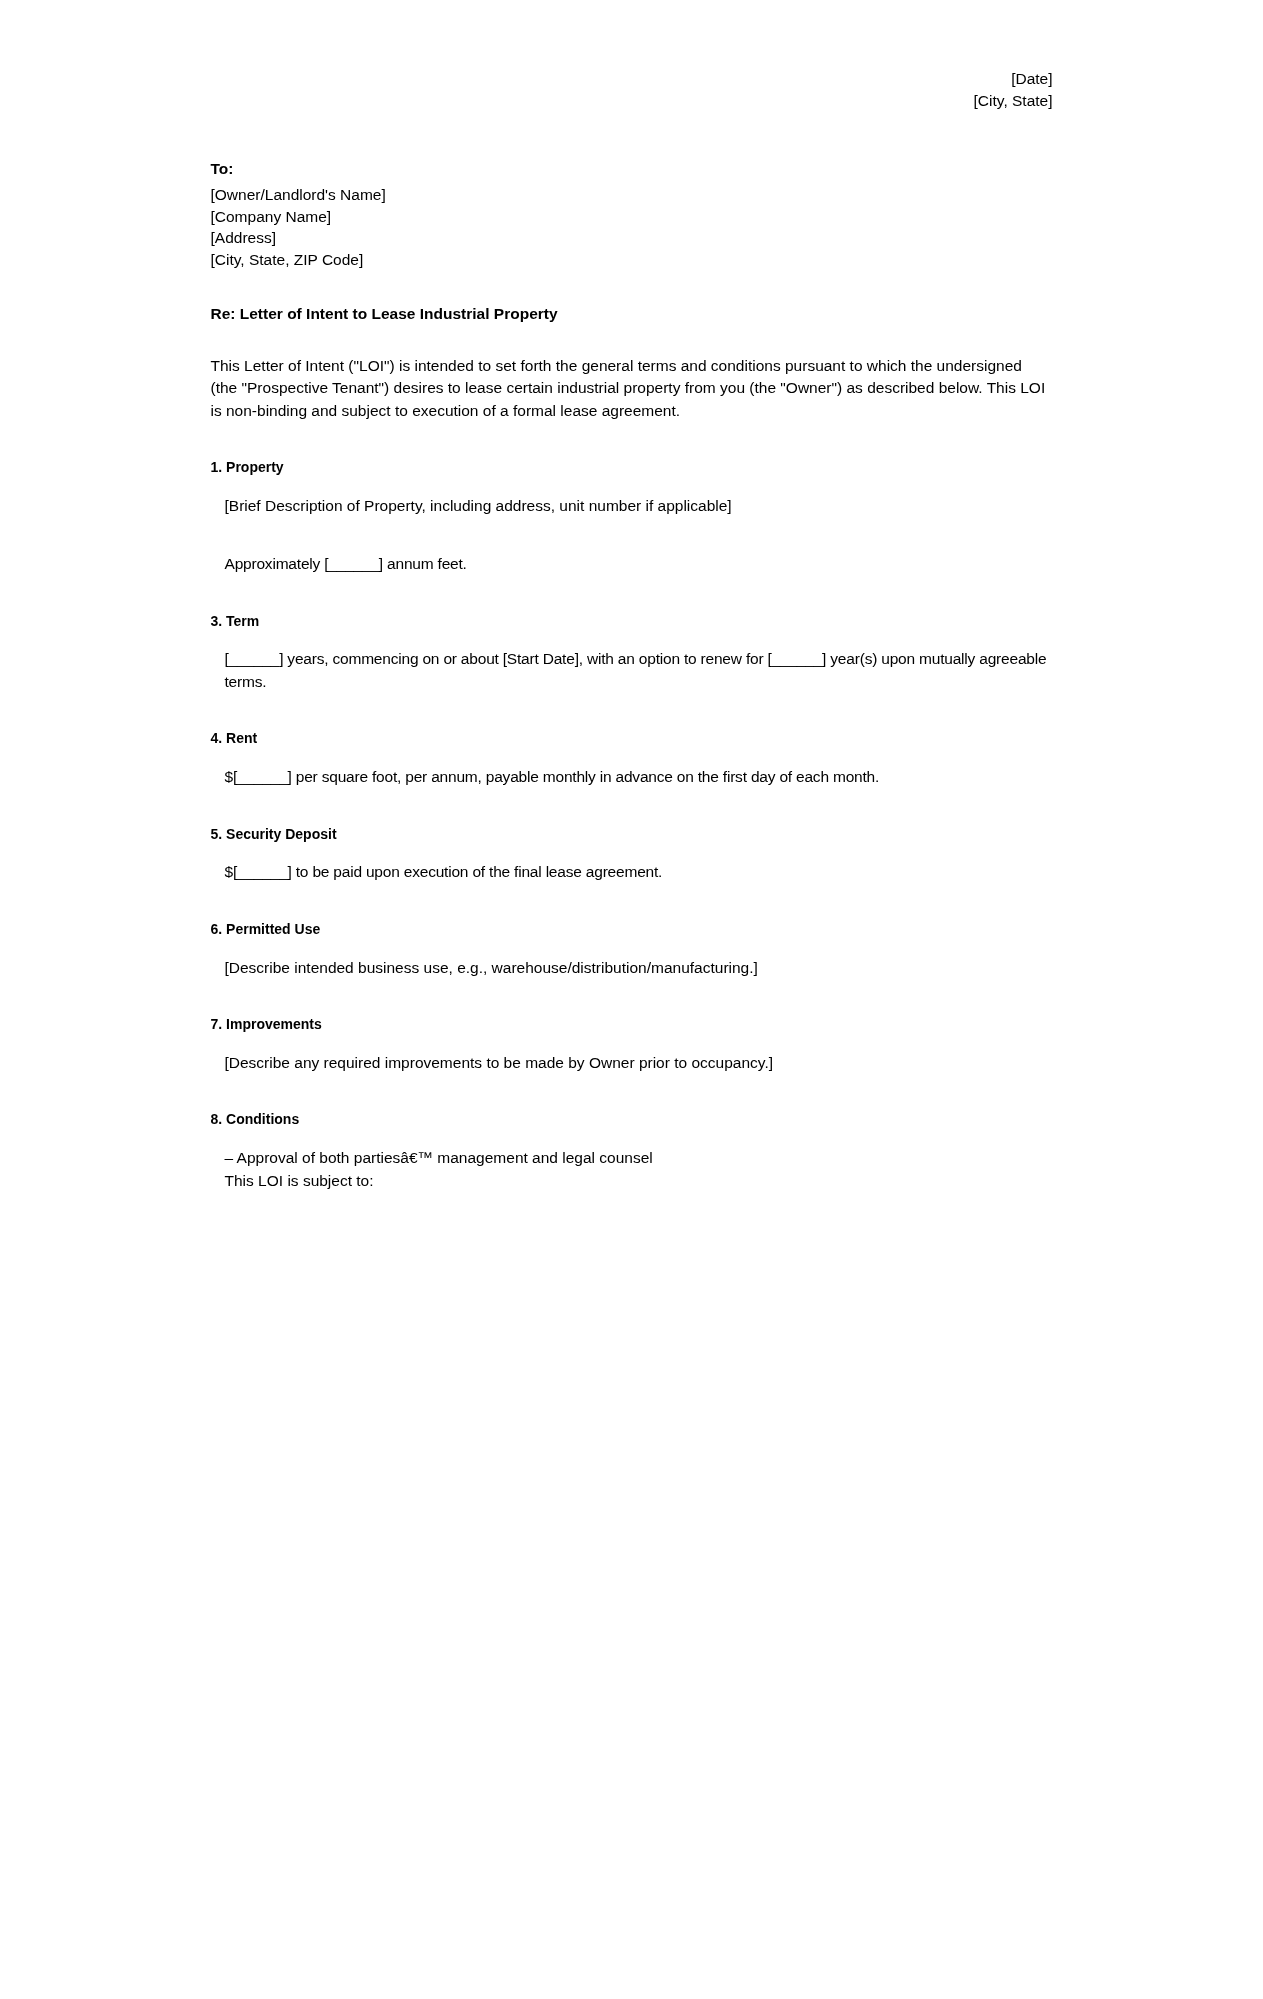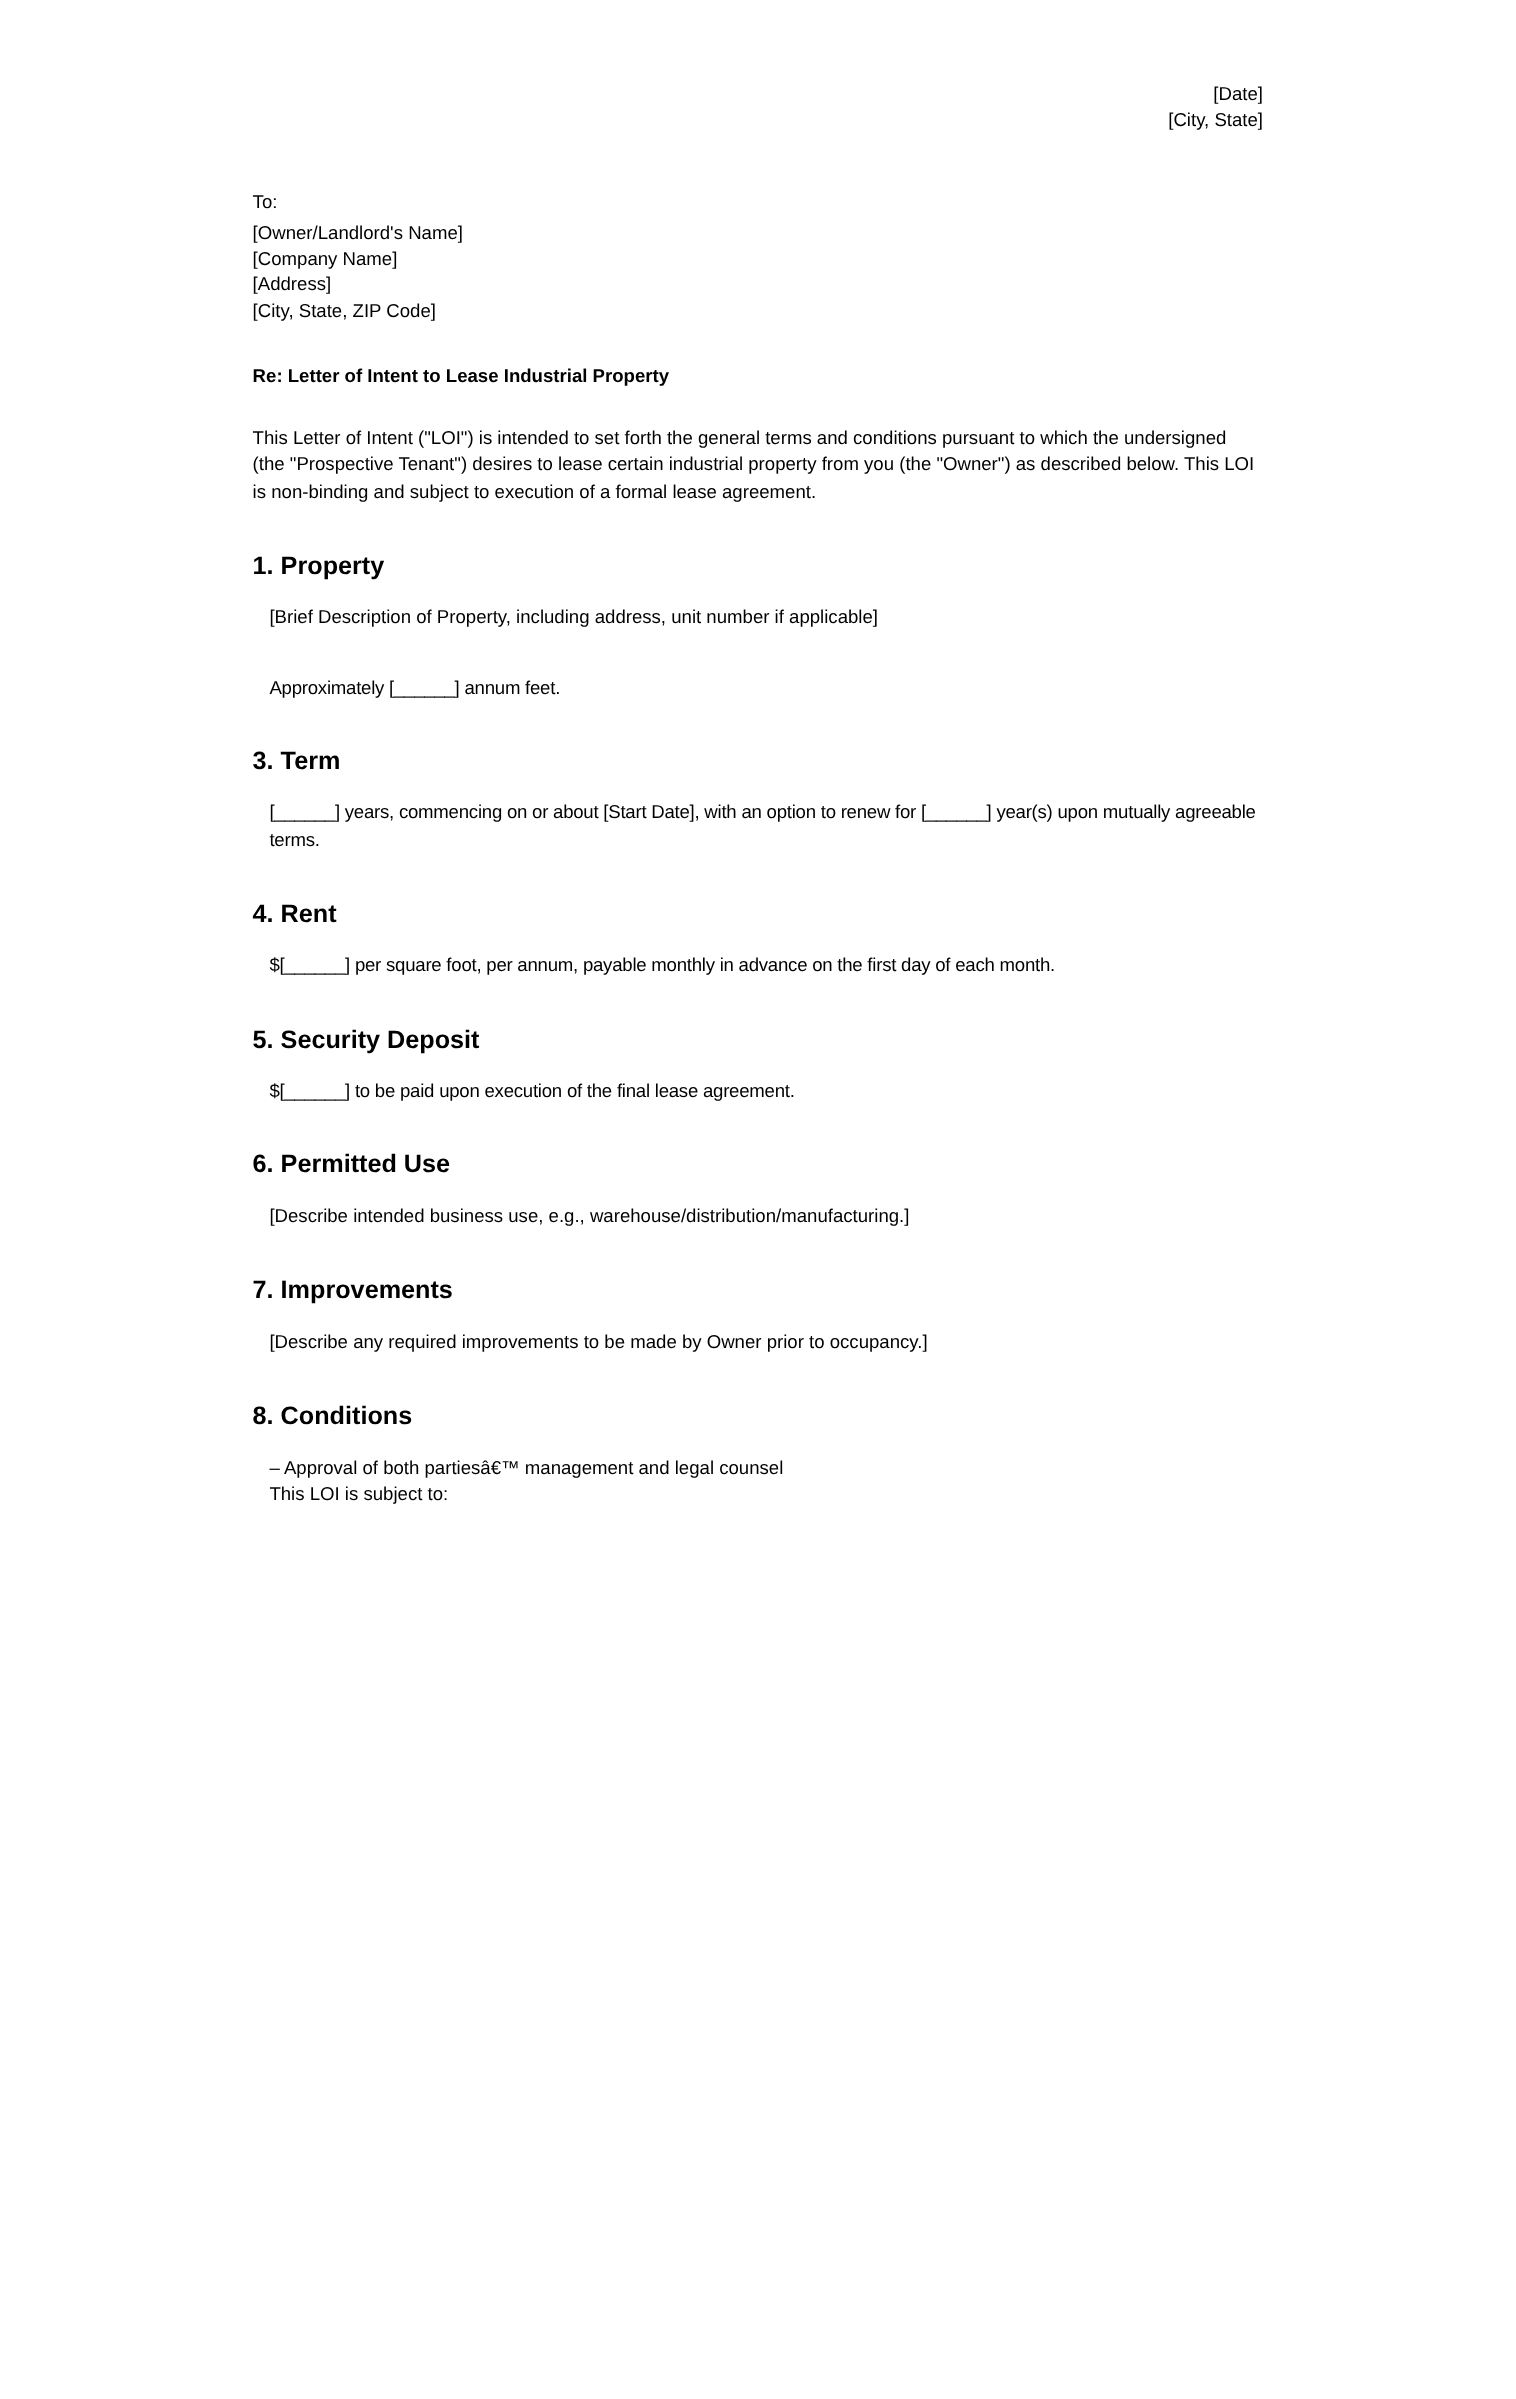"To:" .recipient-block .to-label { font-weight: normal -> bold }
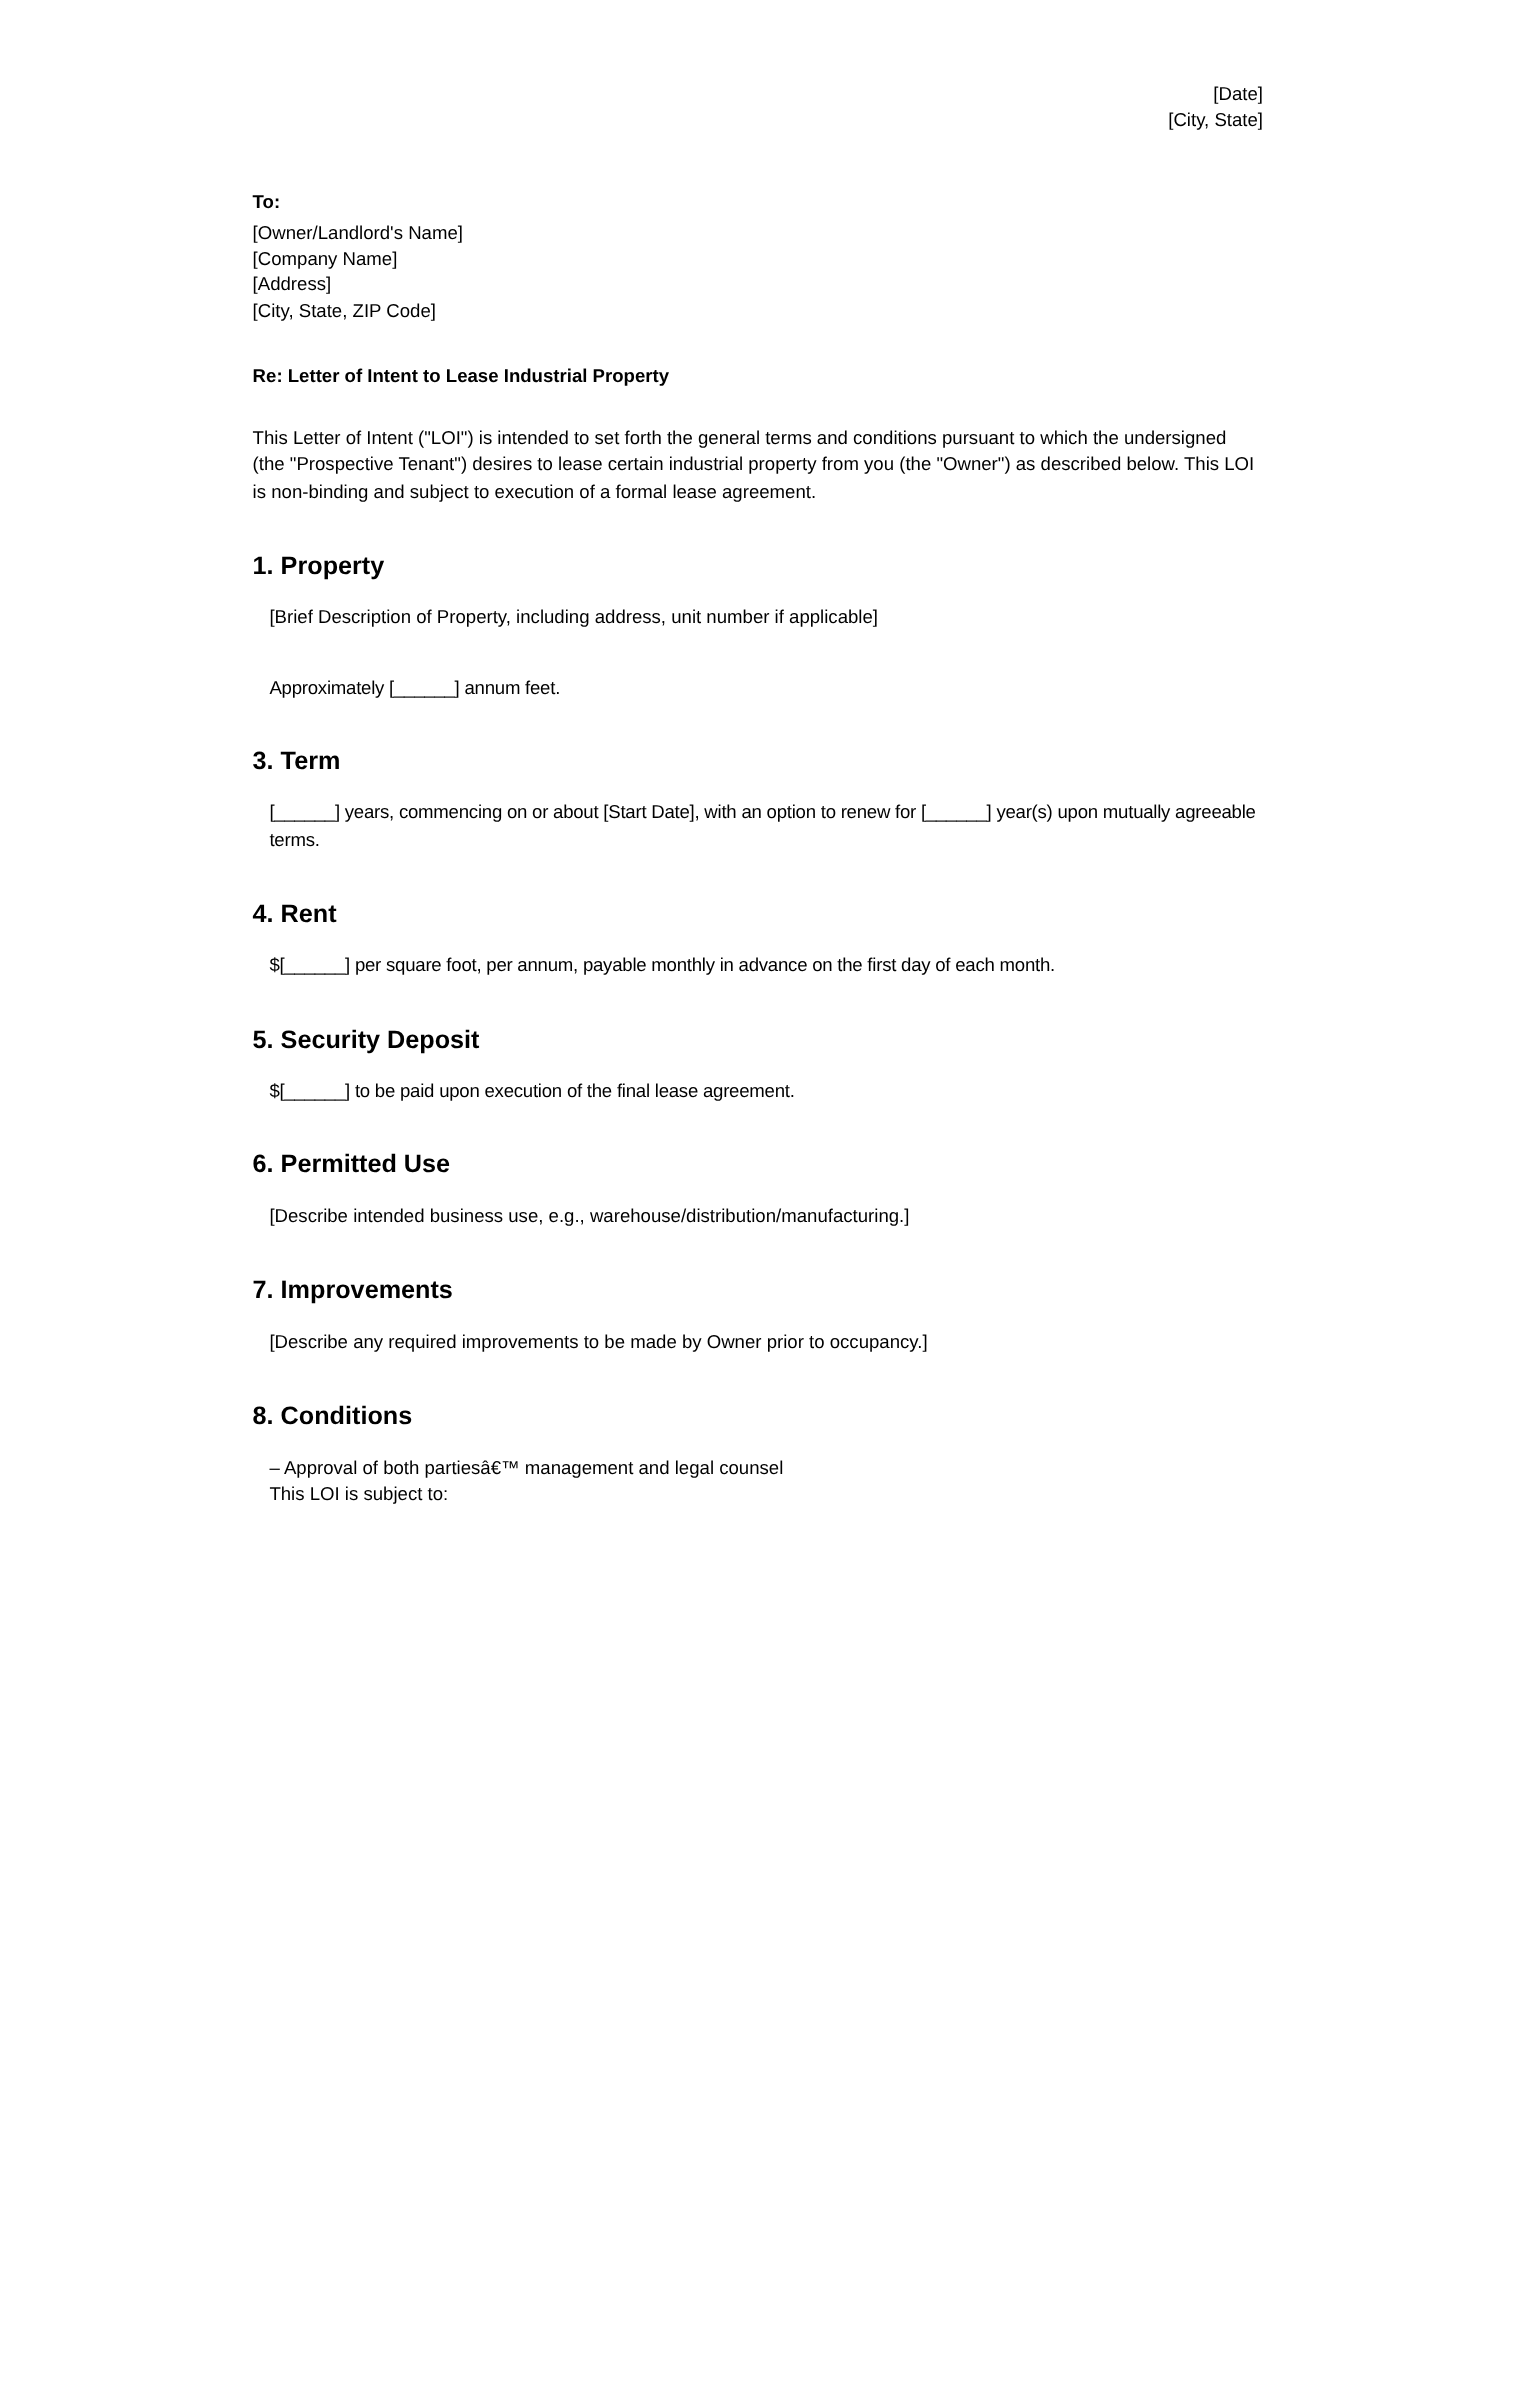"1. Property" .section-heading { font-size: 21px -> 14px }
